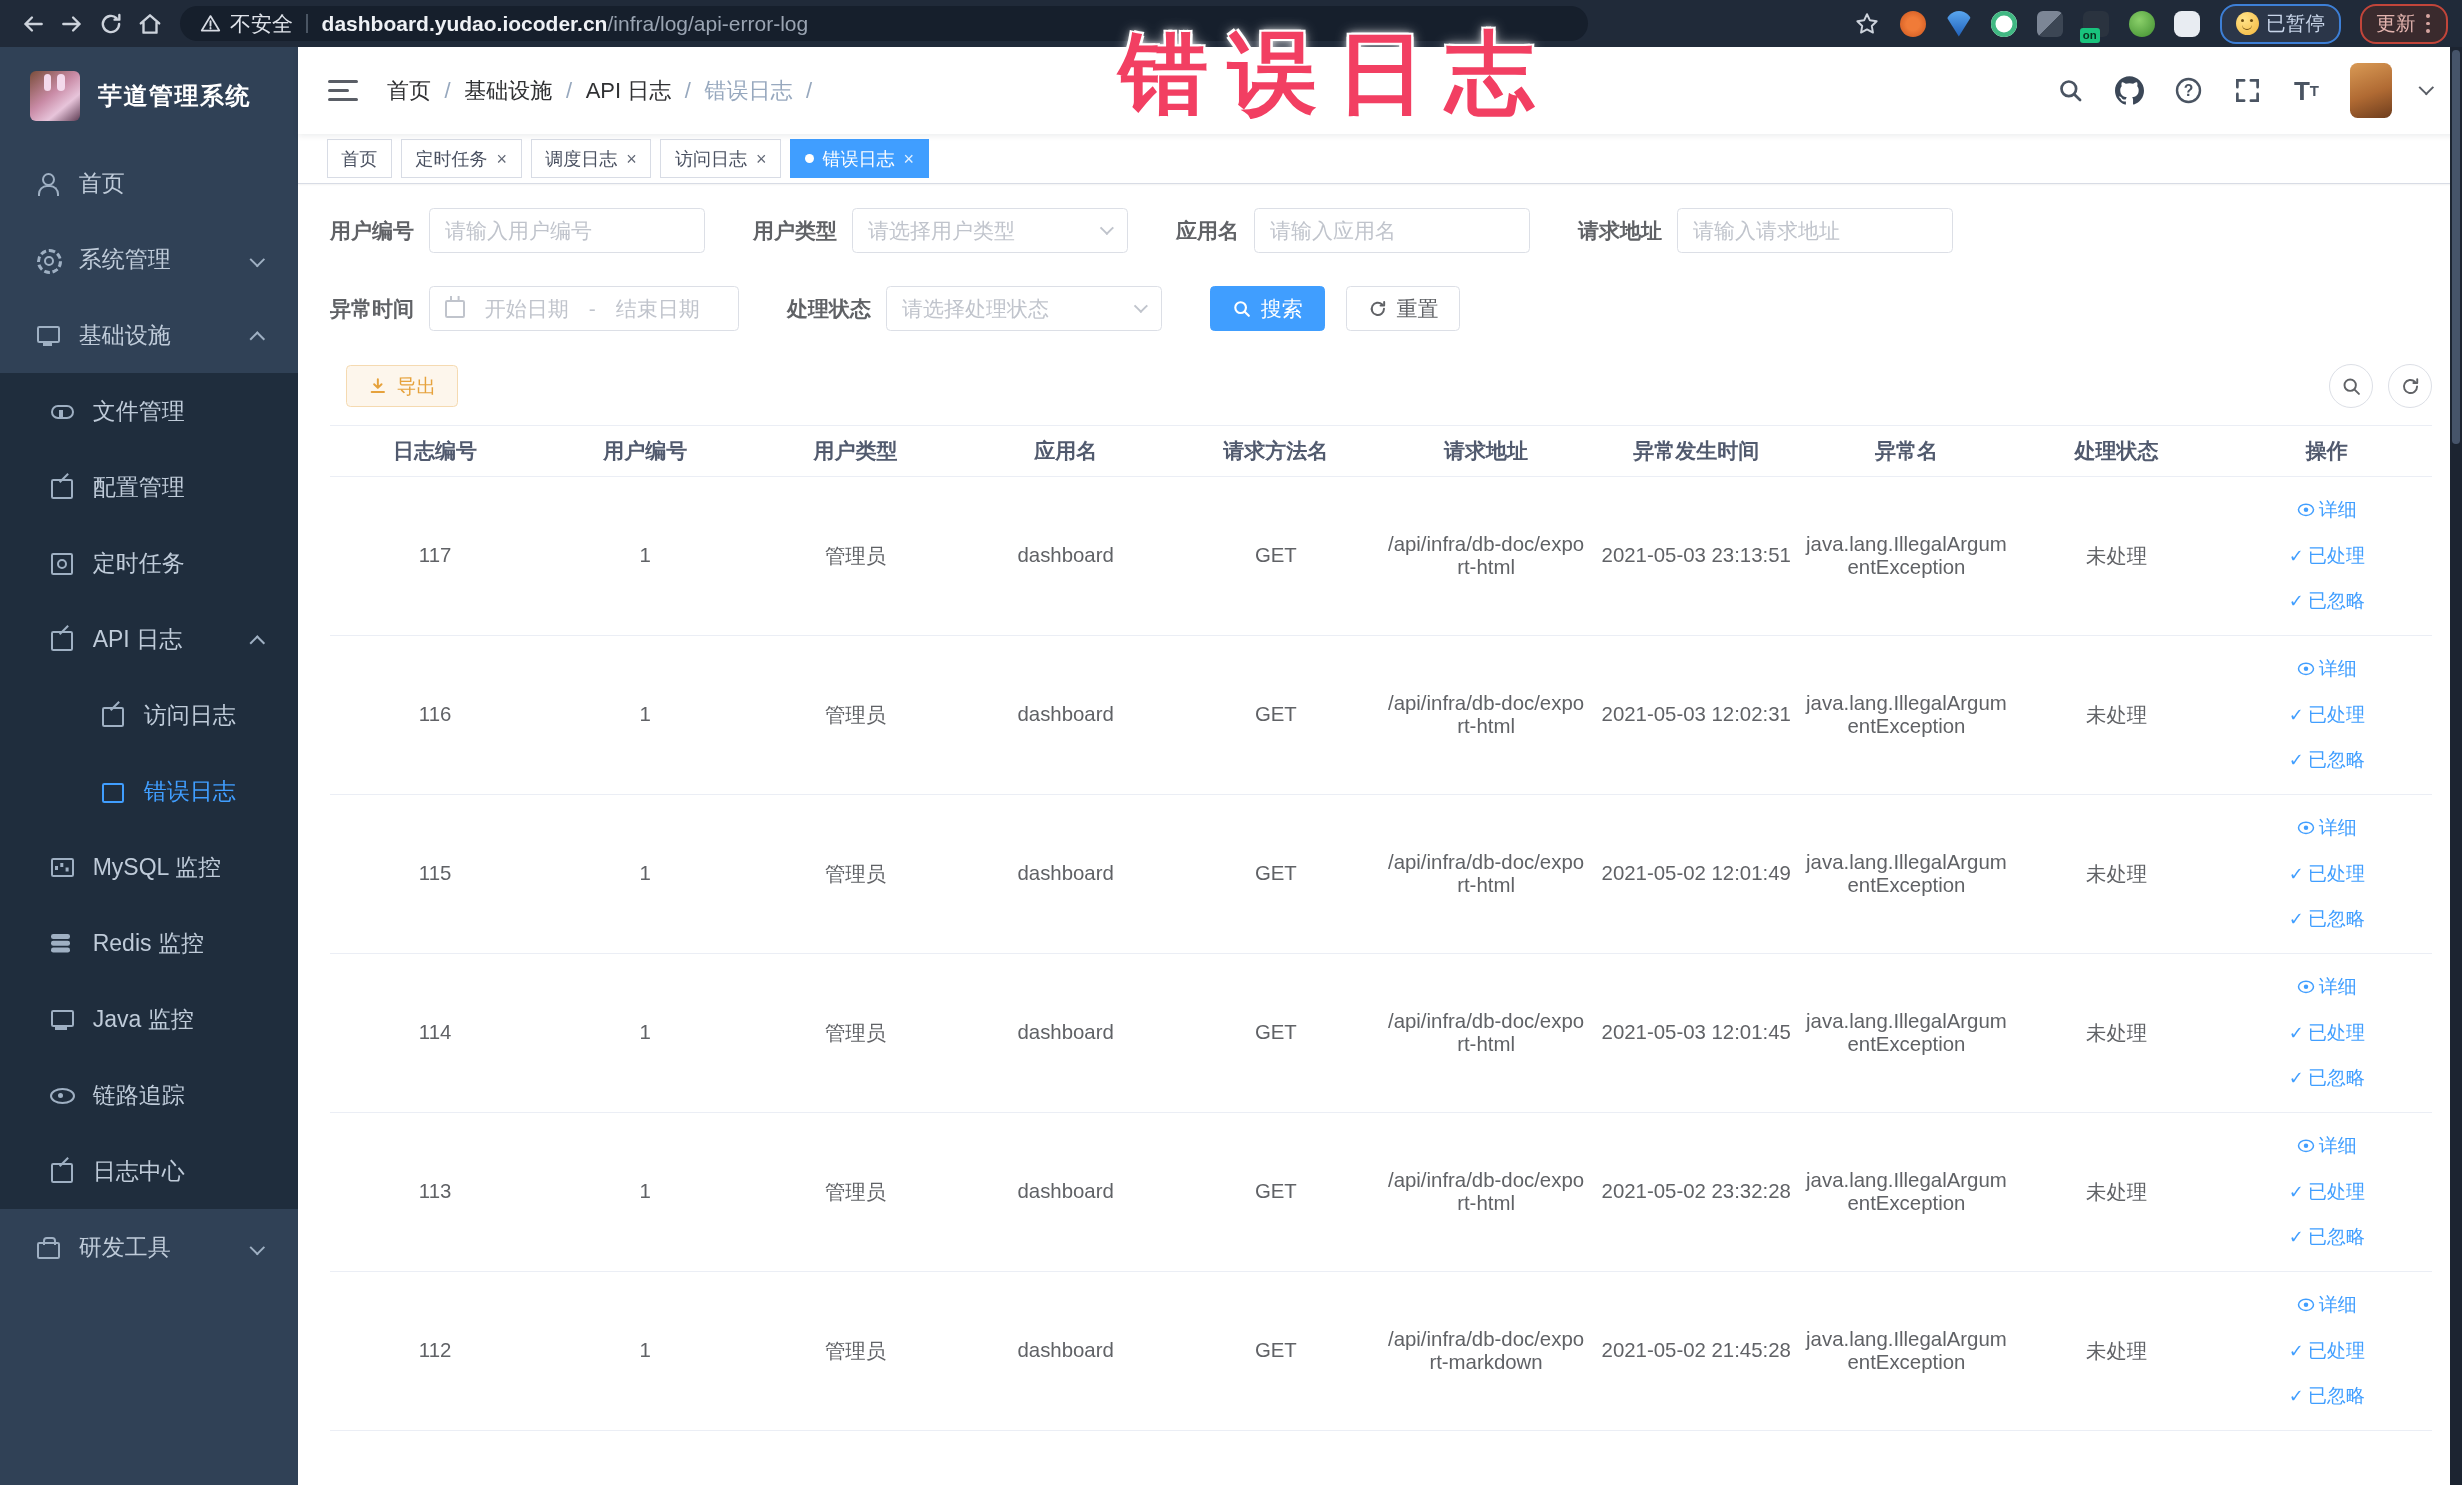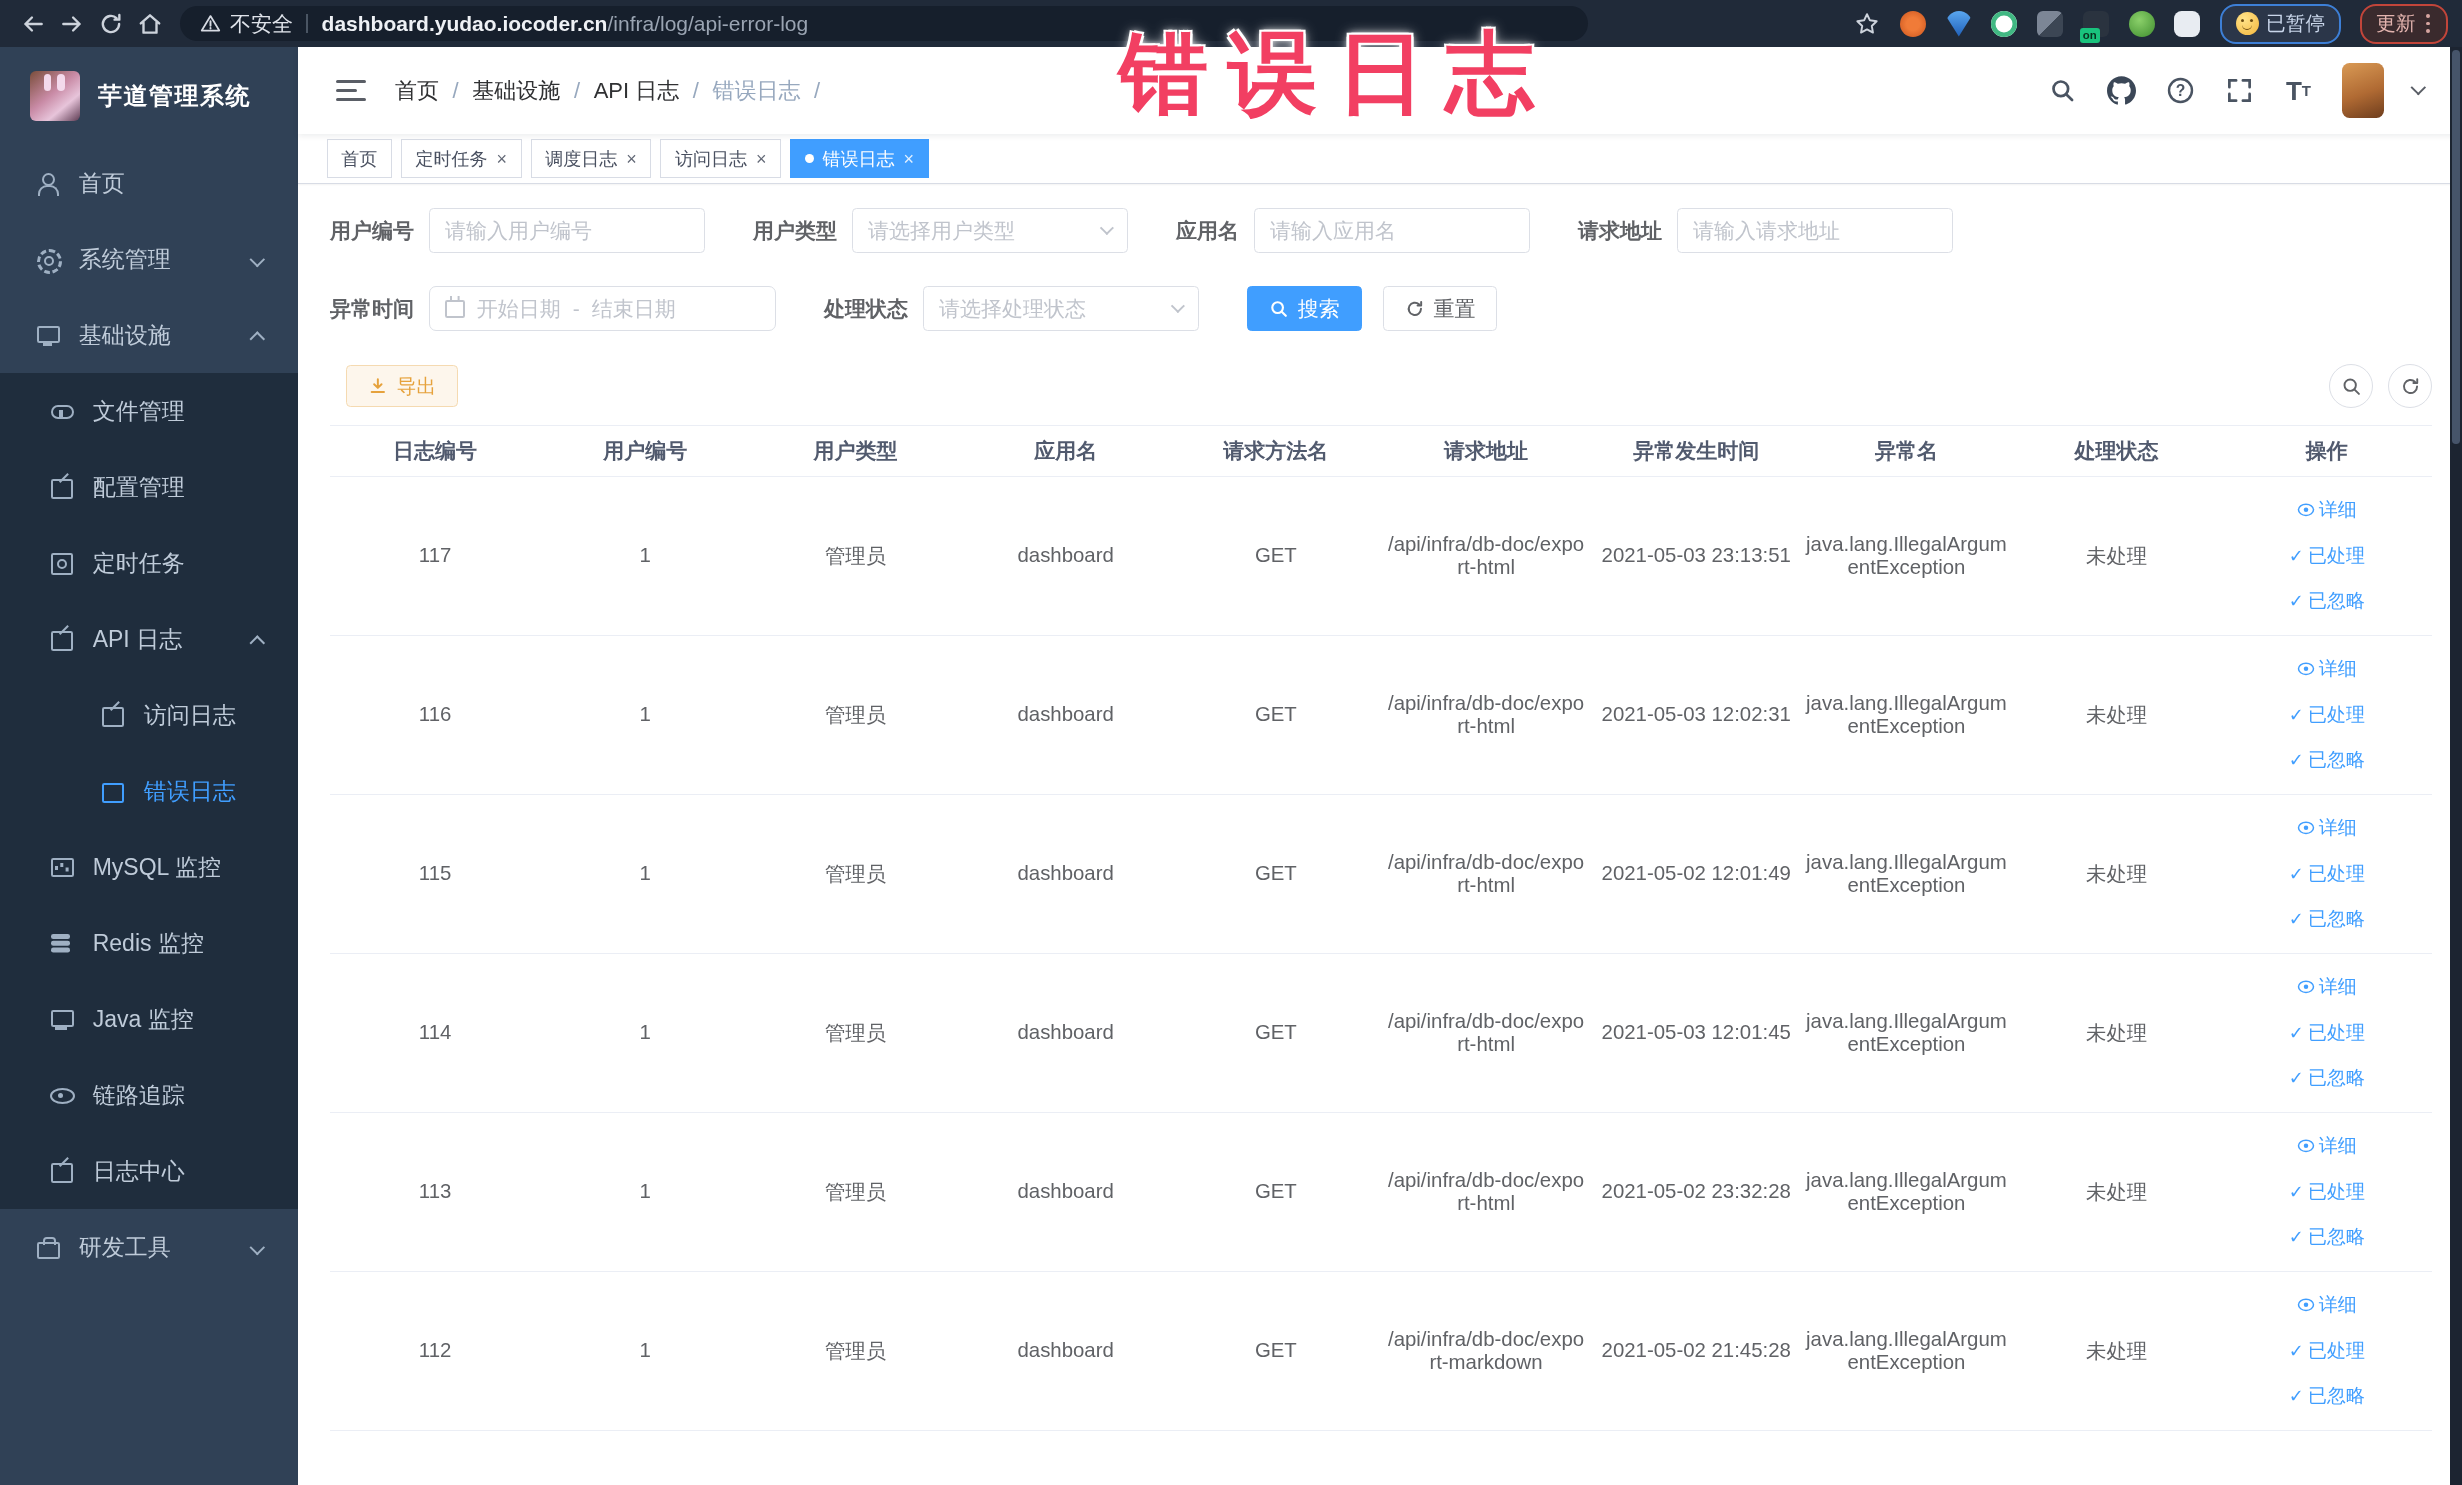"首页 /" .navbar { padding: 0 38px -> 0 30px }
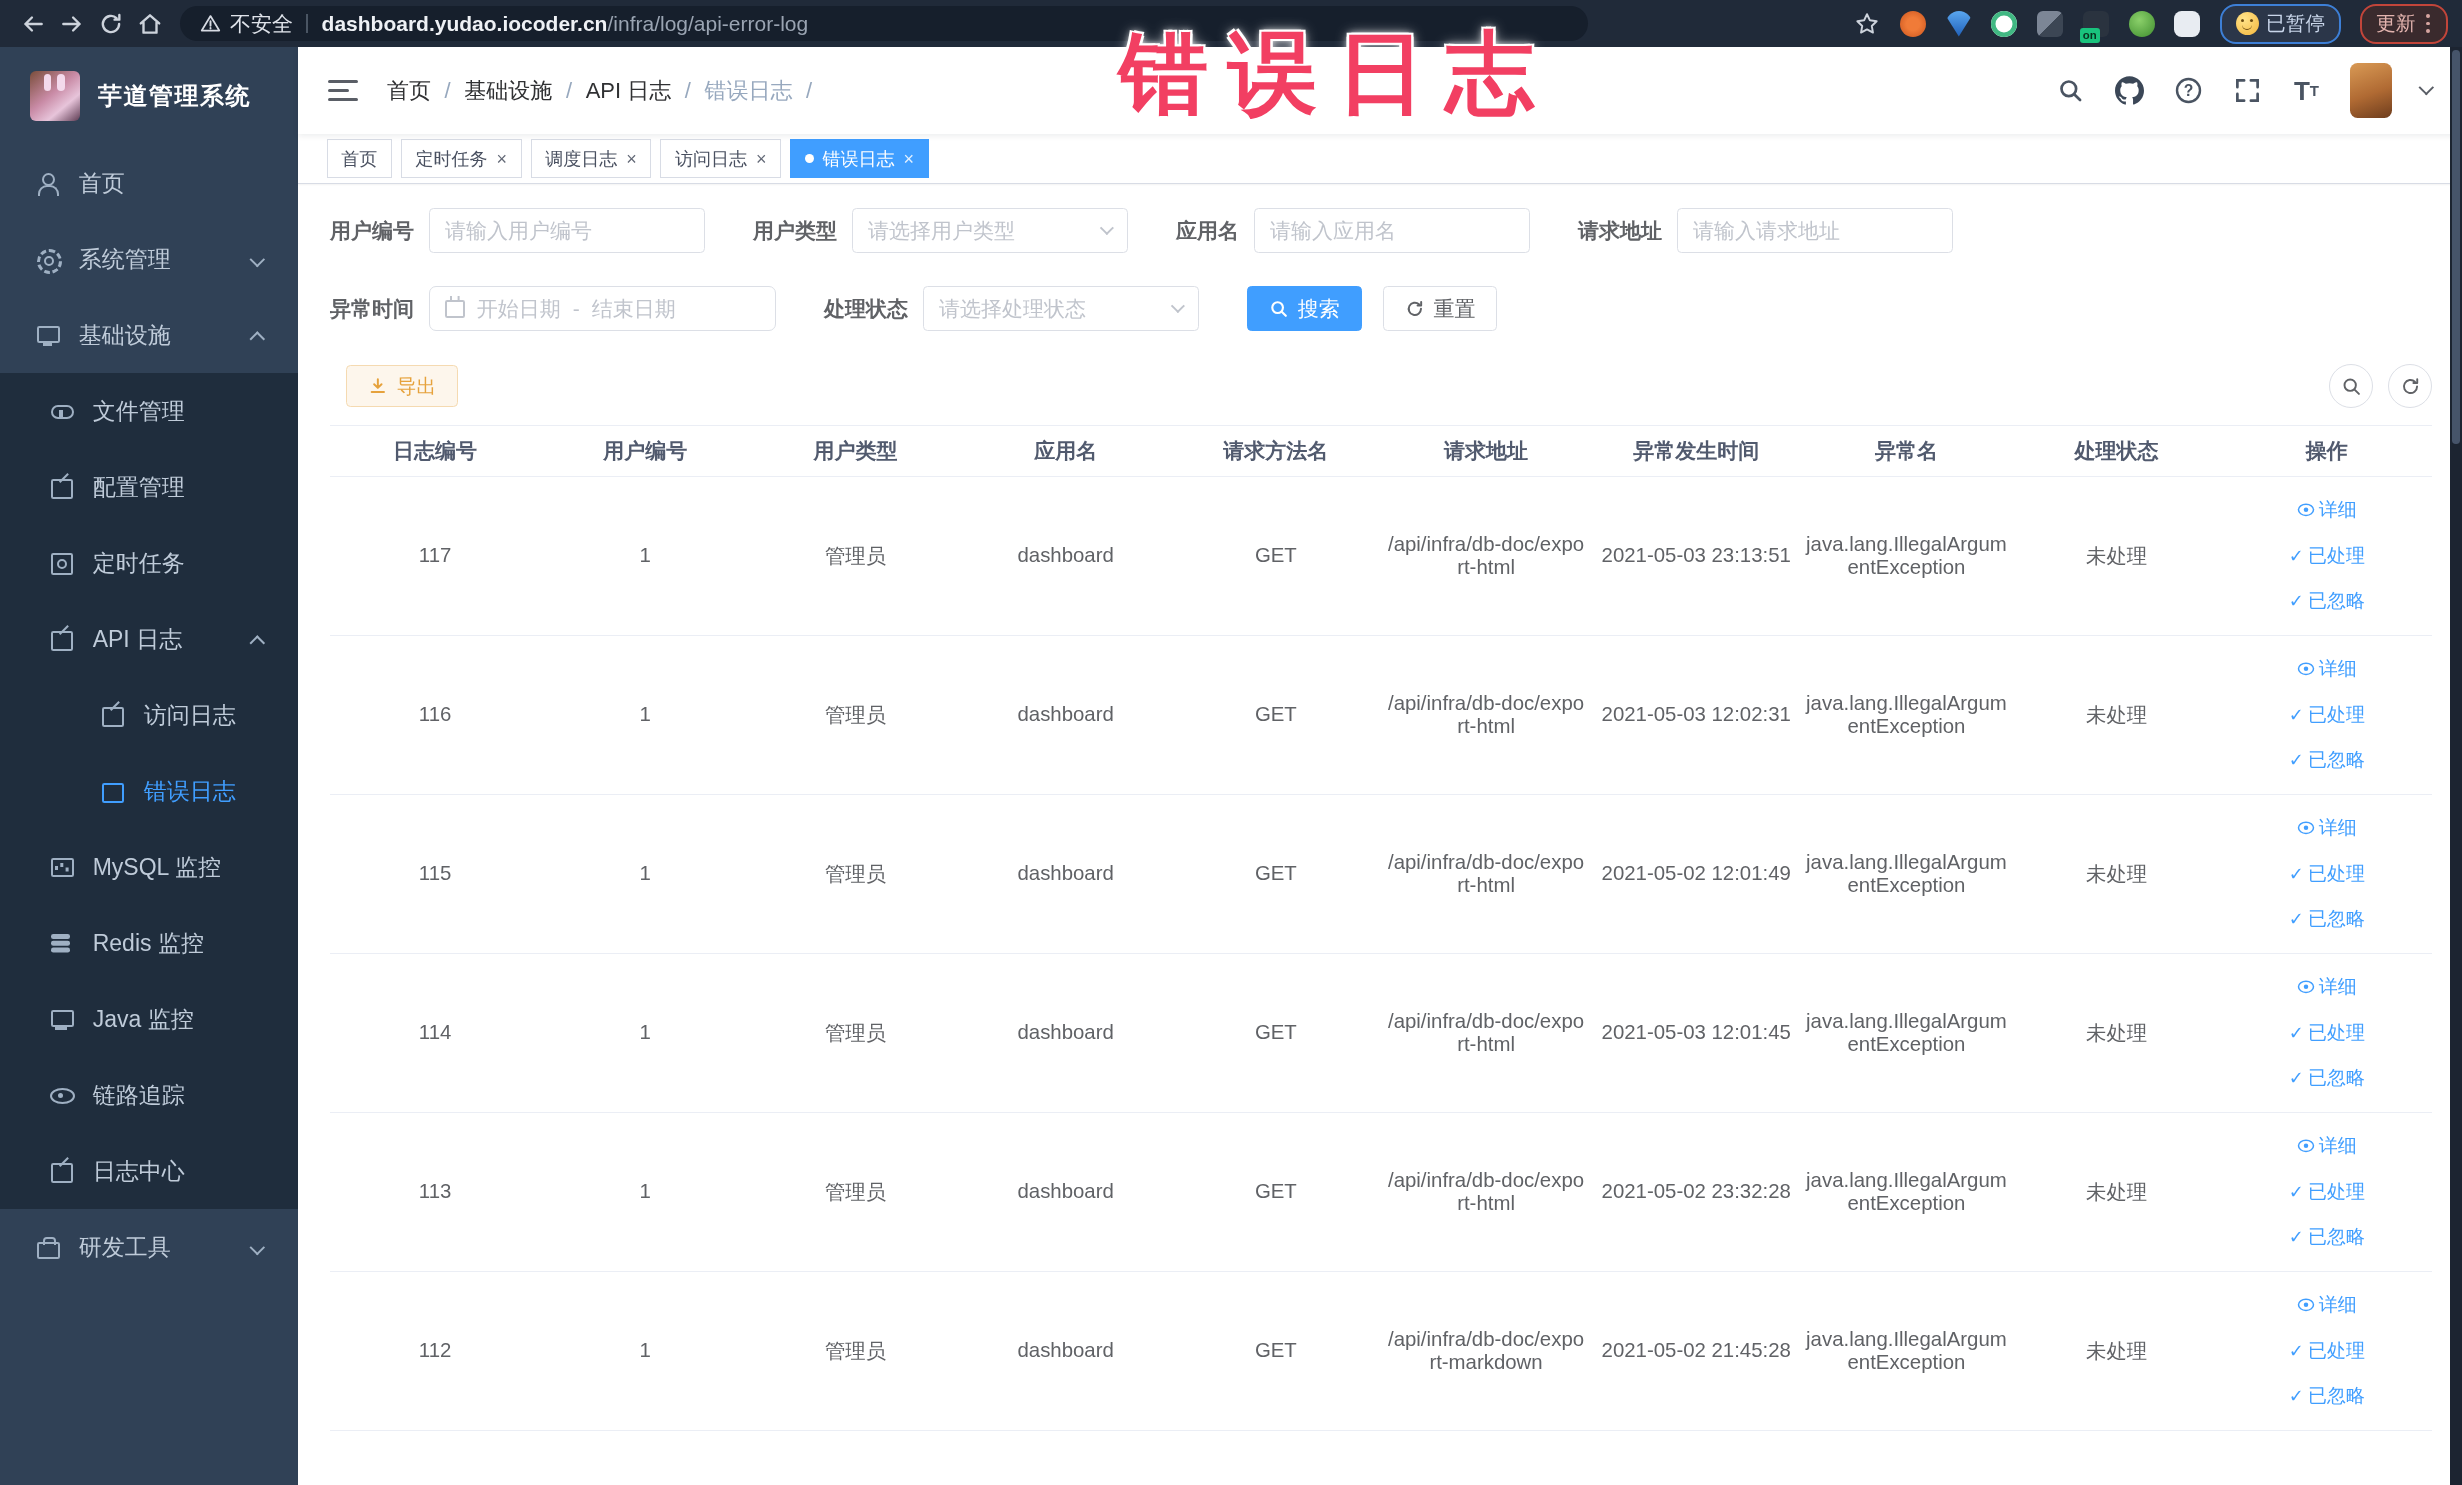"开始日期" .drange { border-radius: 7px -> none; gap: 12px -> 20px; width: 347px -> 310px }
